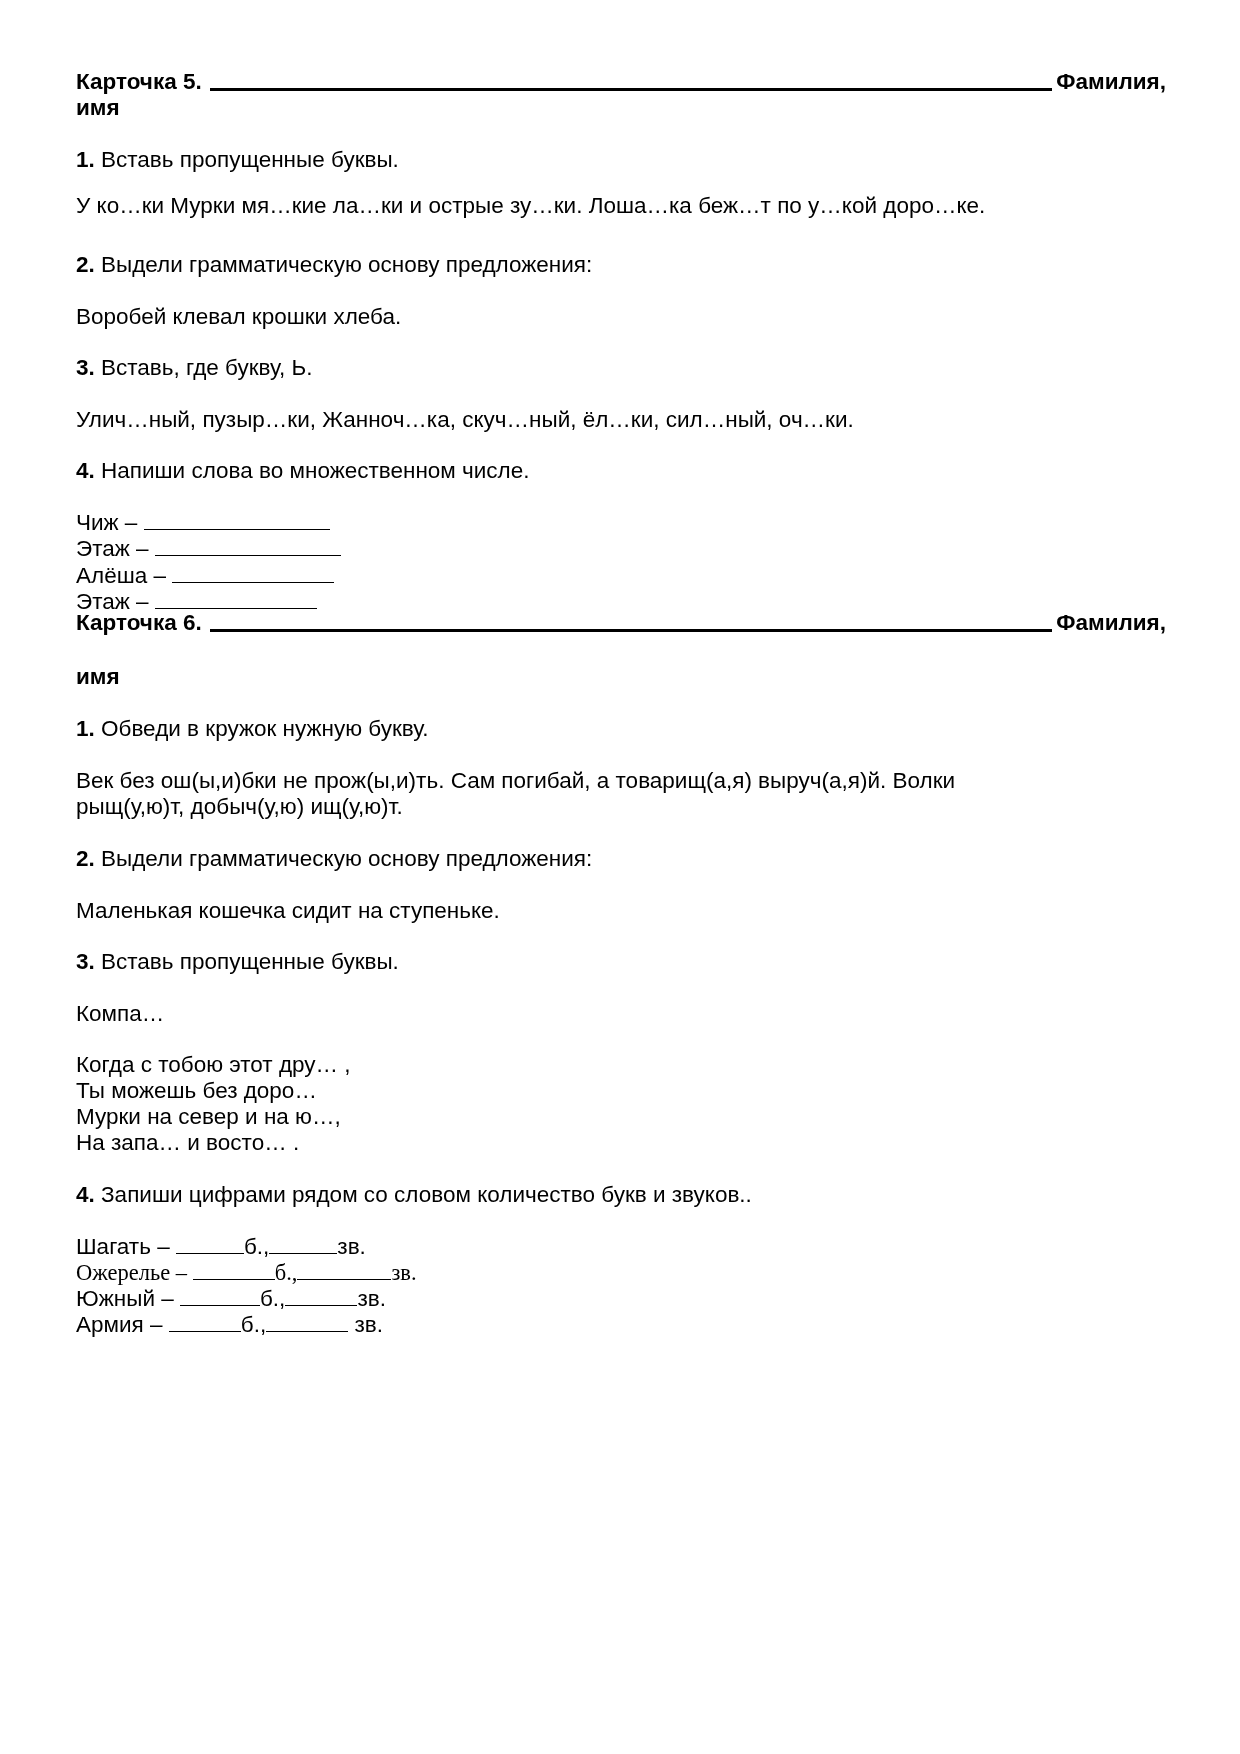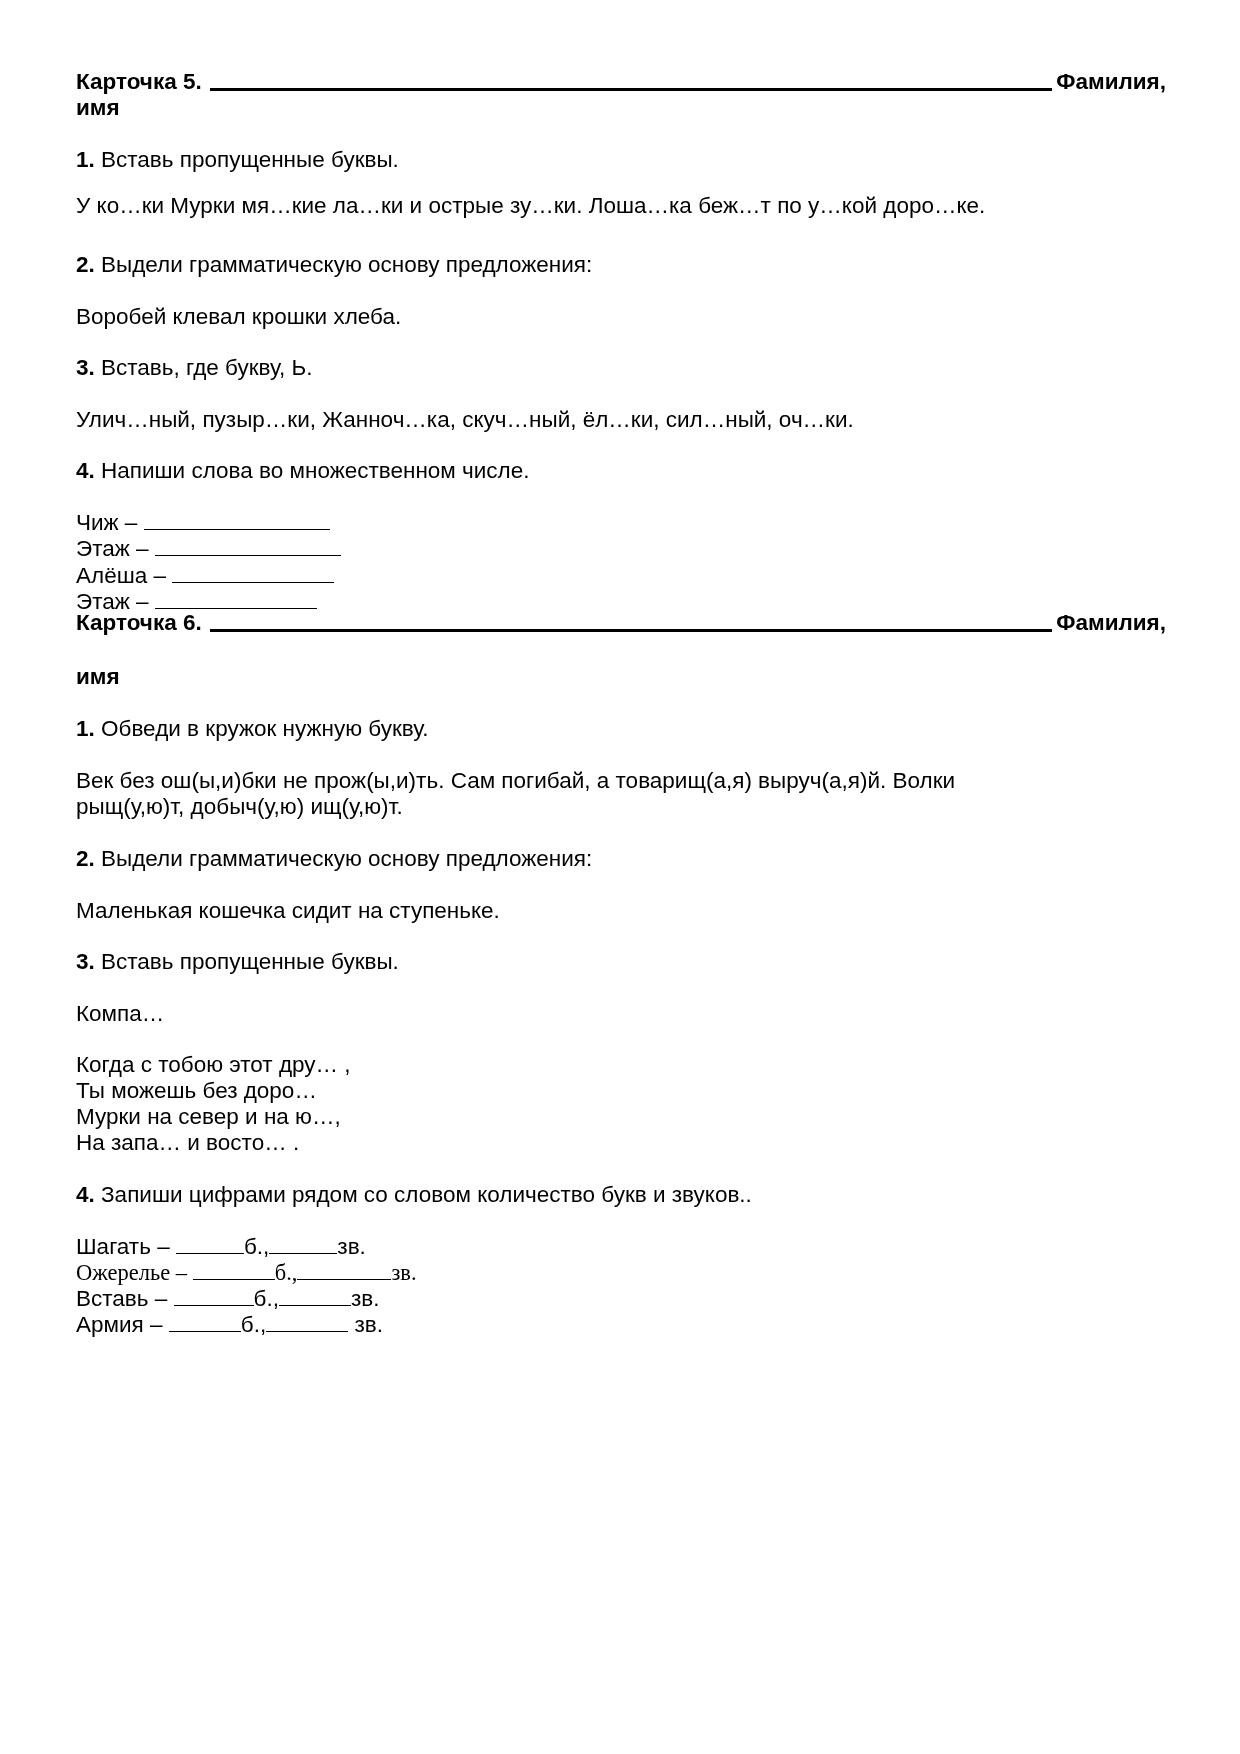"Вставь –" span { text: Вставь -> Южный }
